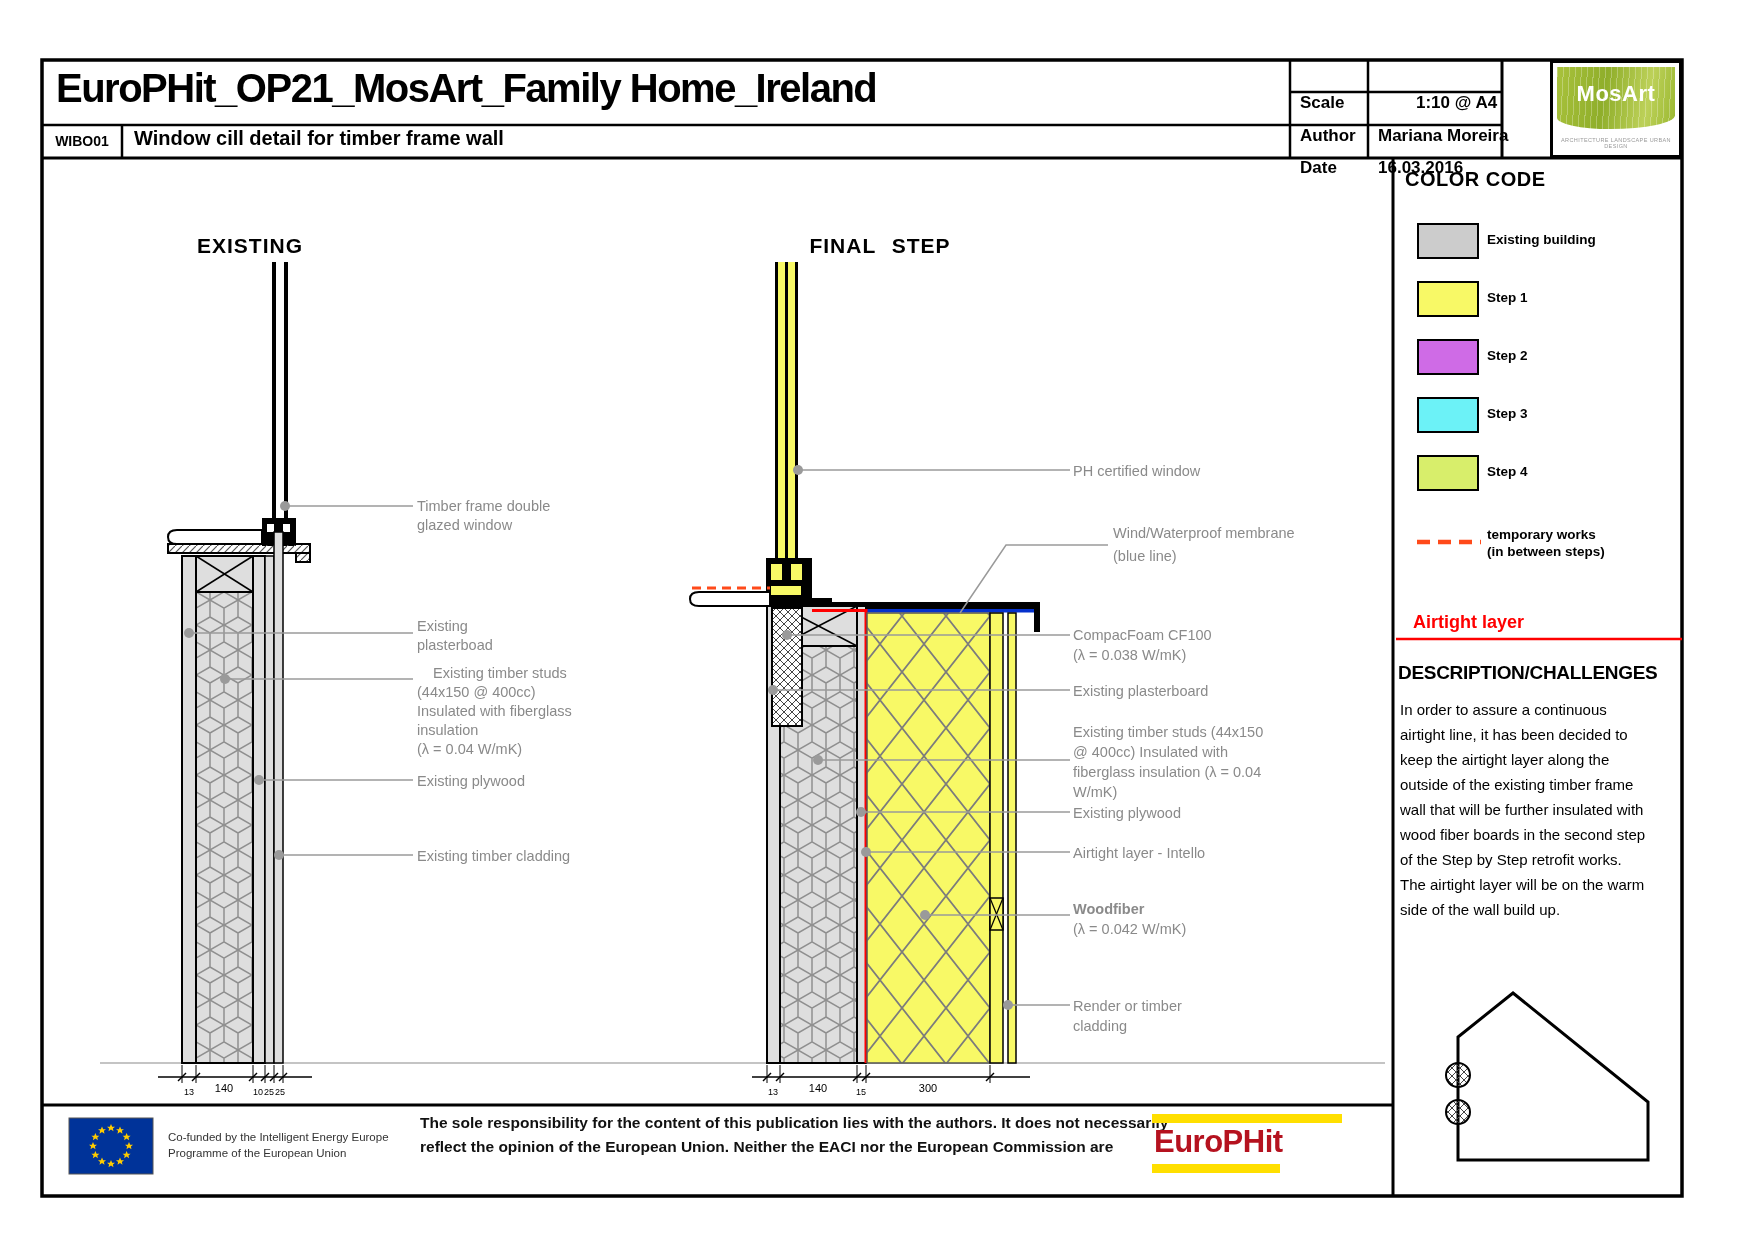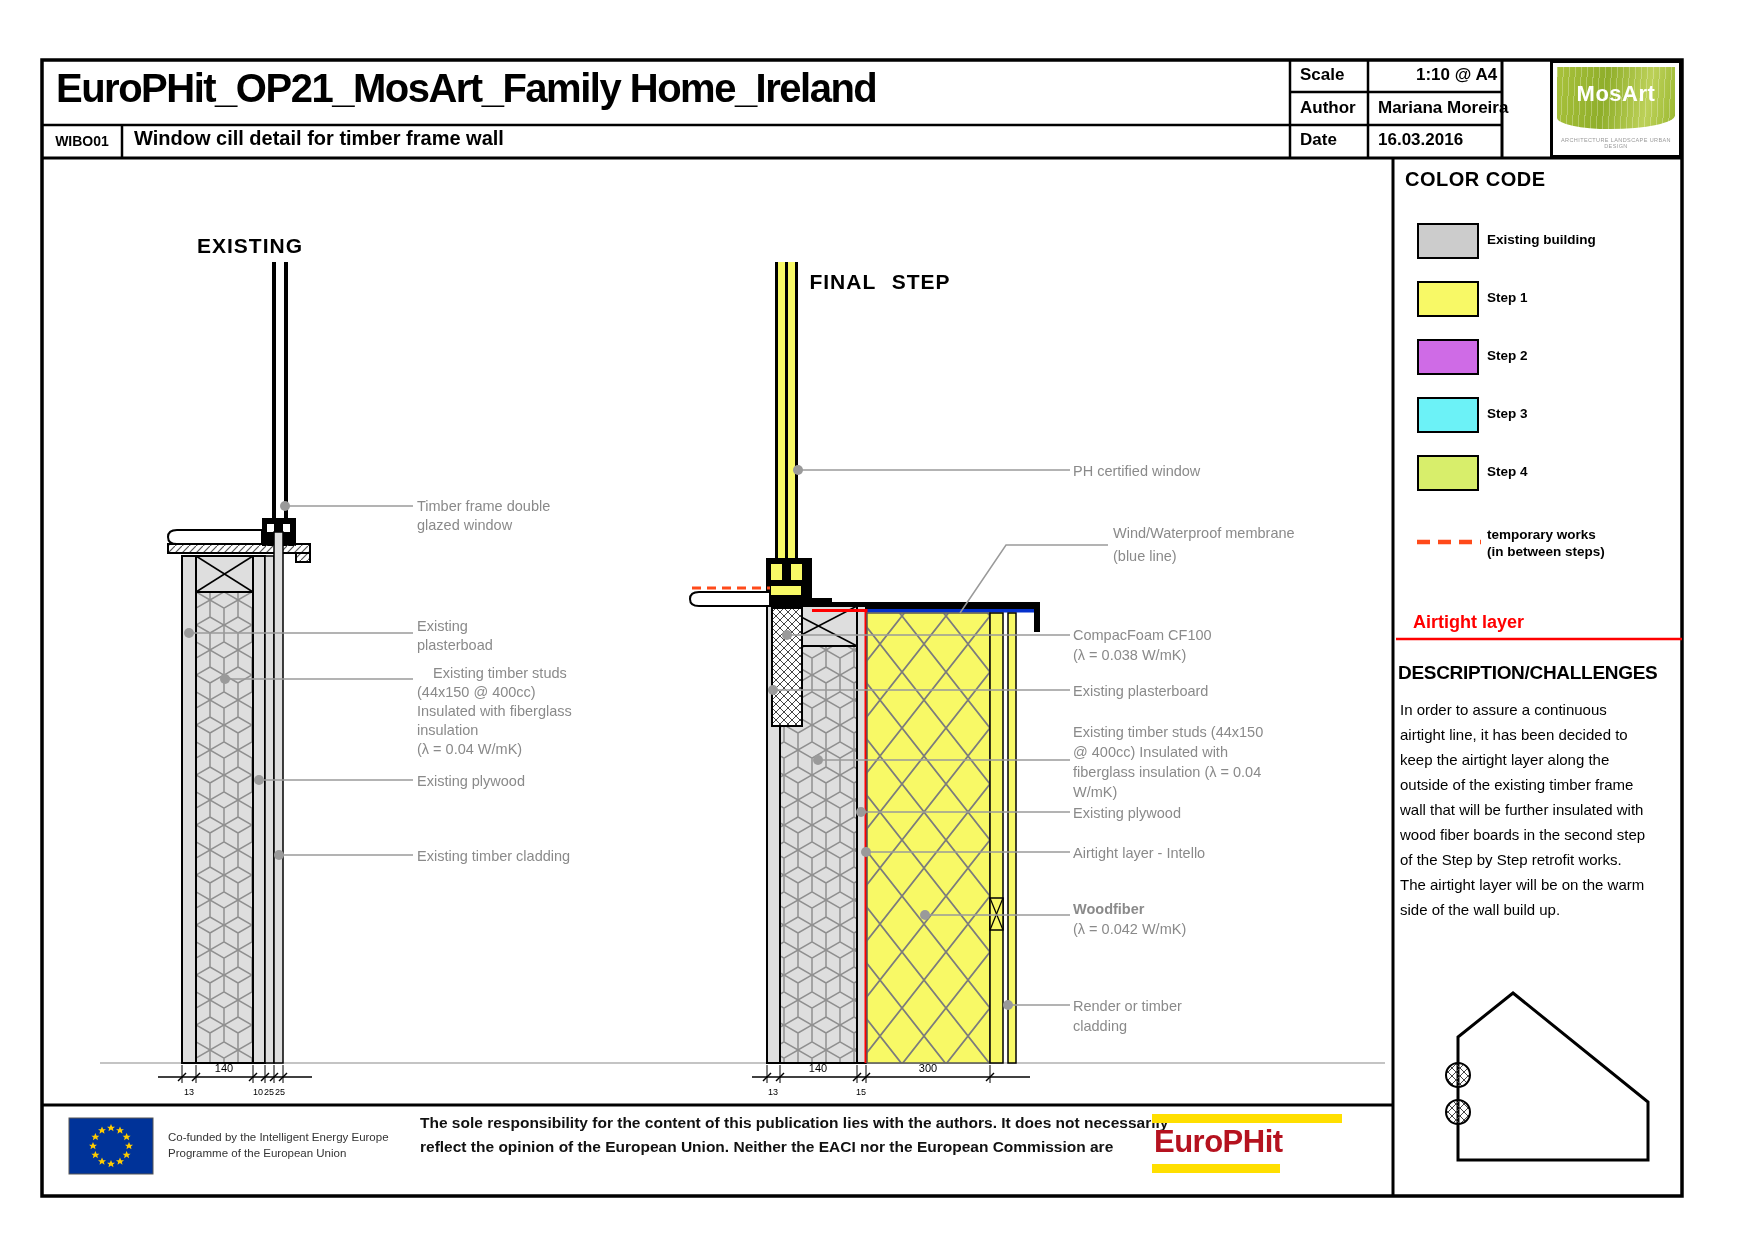"Scale" .cell-label { margin-top: none -> 28px }
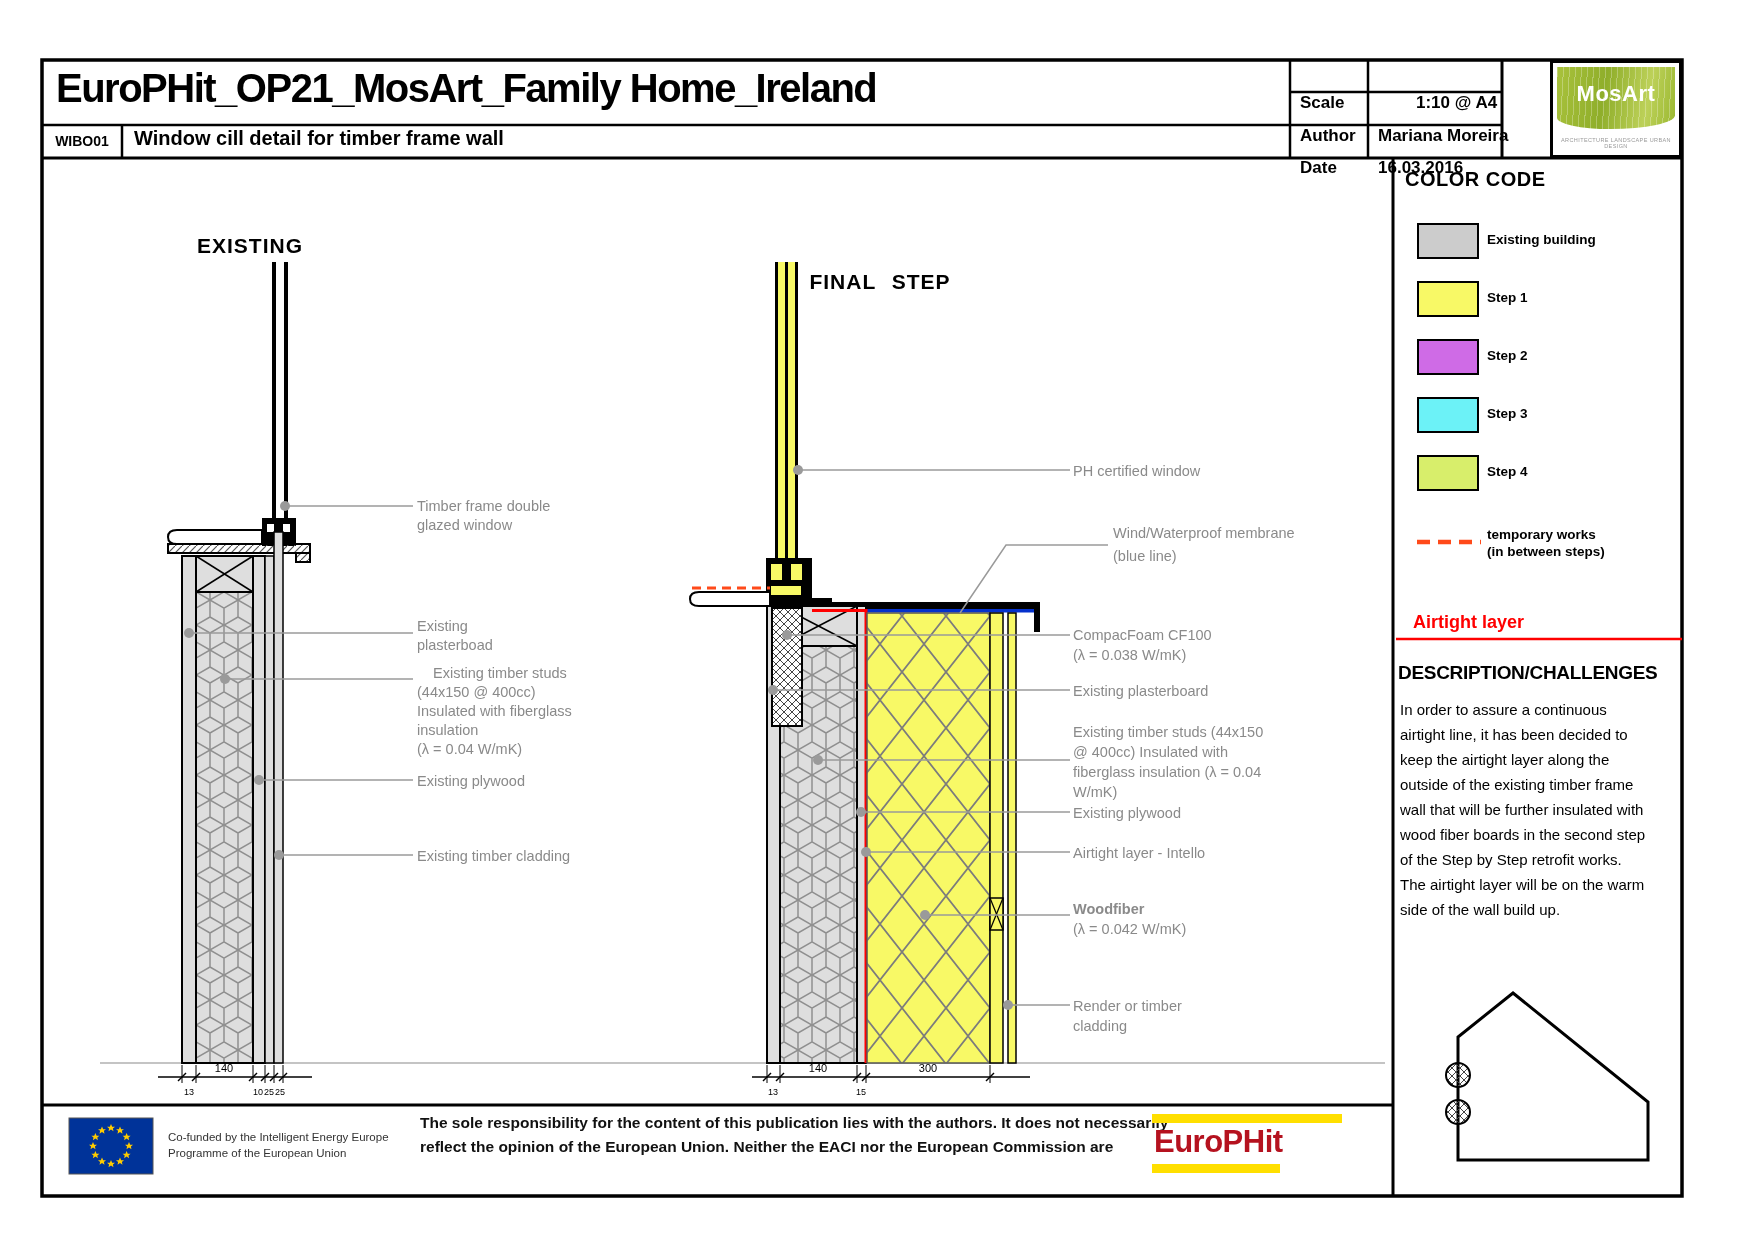"FINAL STEP" .ttl2 { margin-top: 36px -> none }
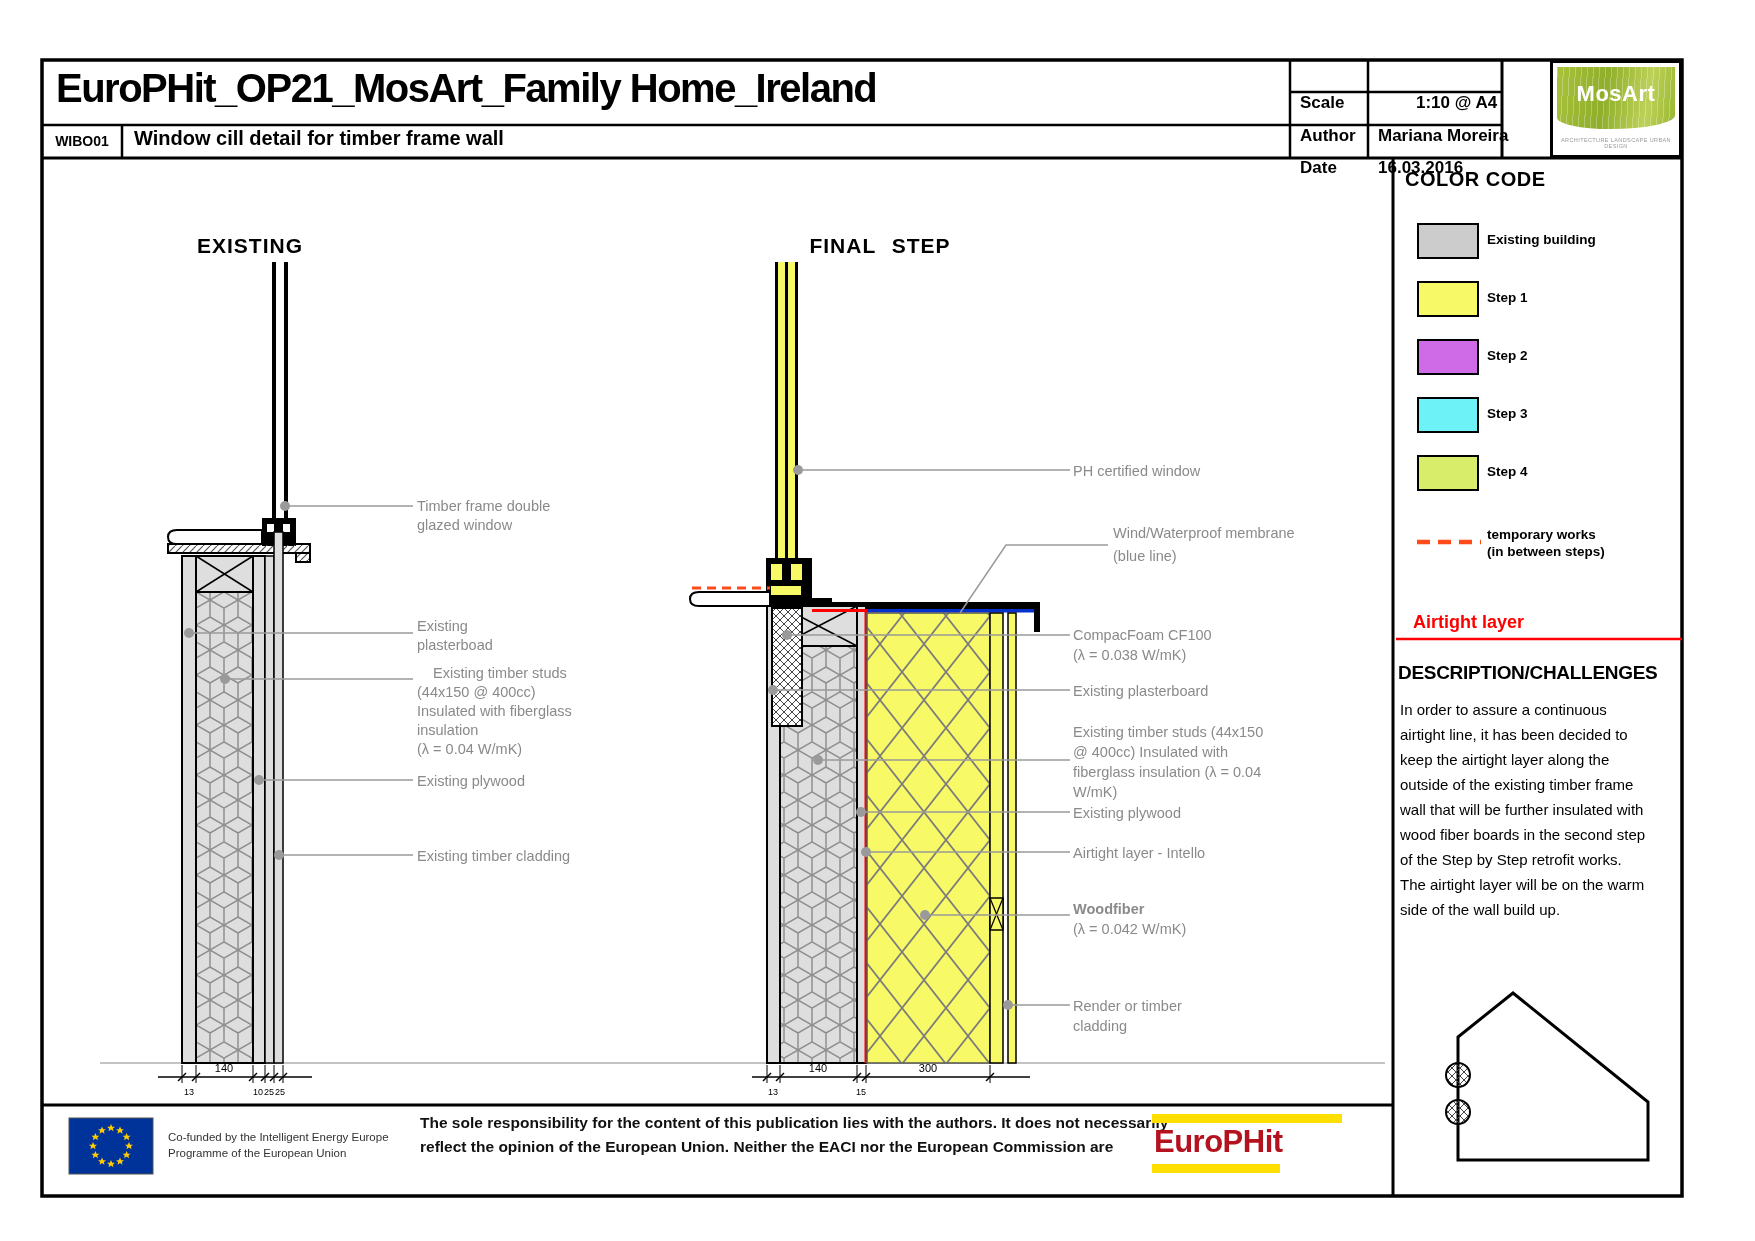"140" .dim { margin-top: none -> 20px }
